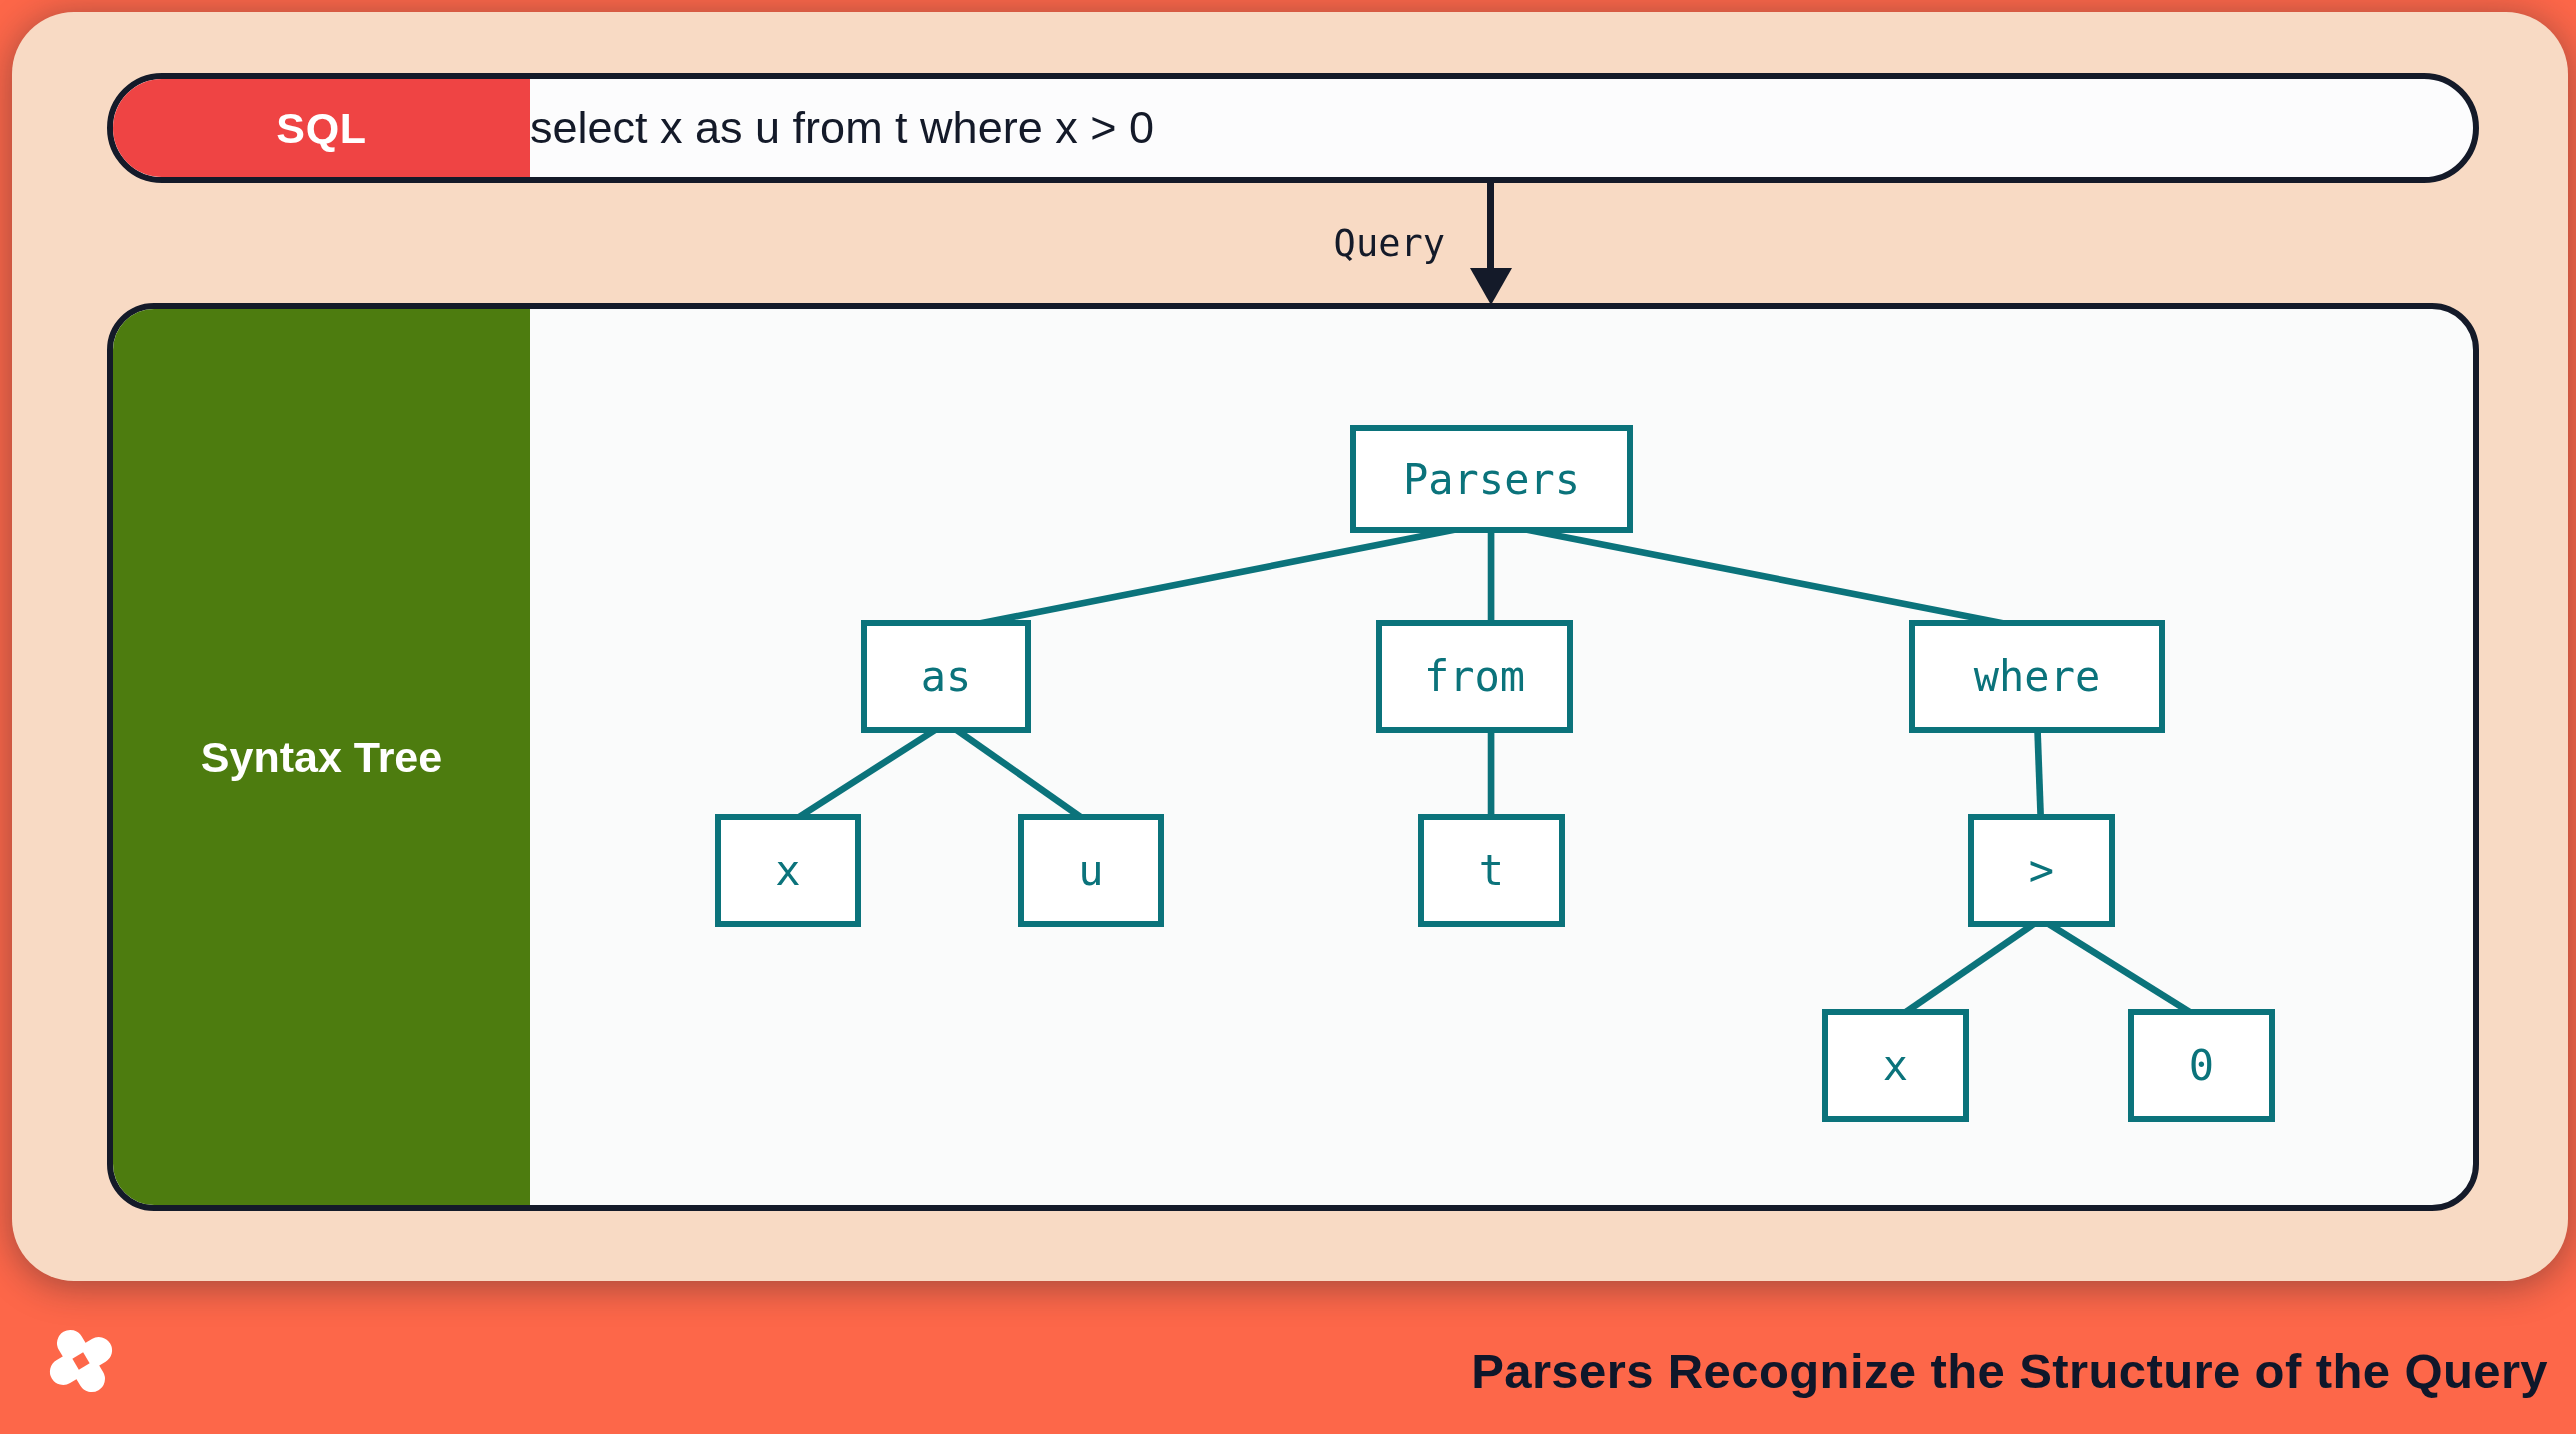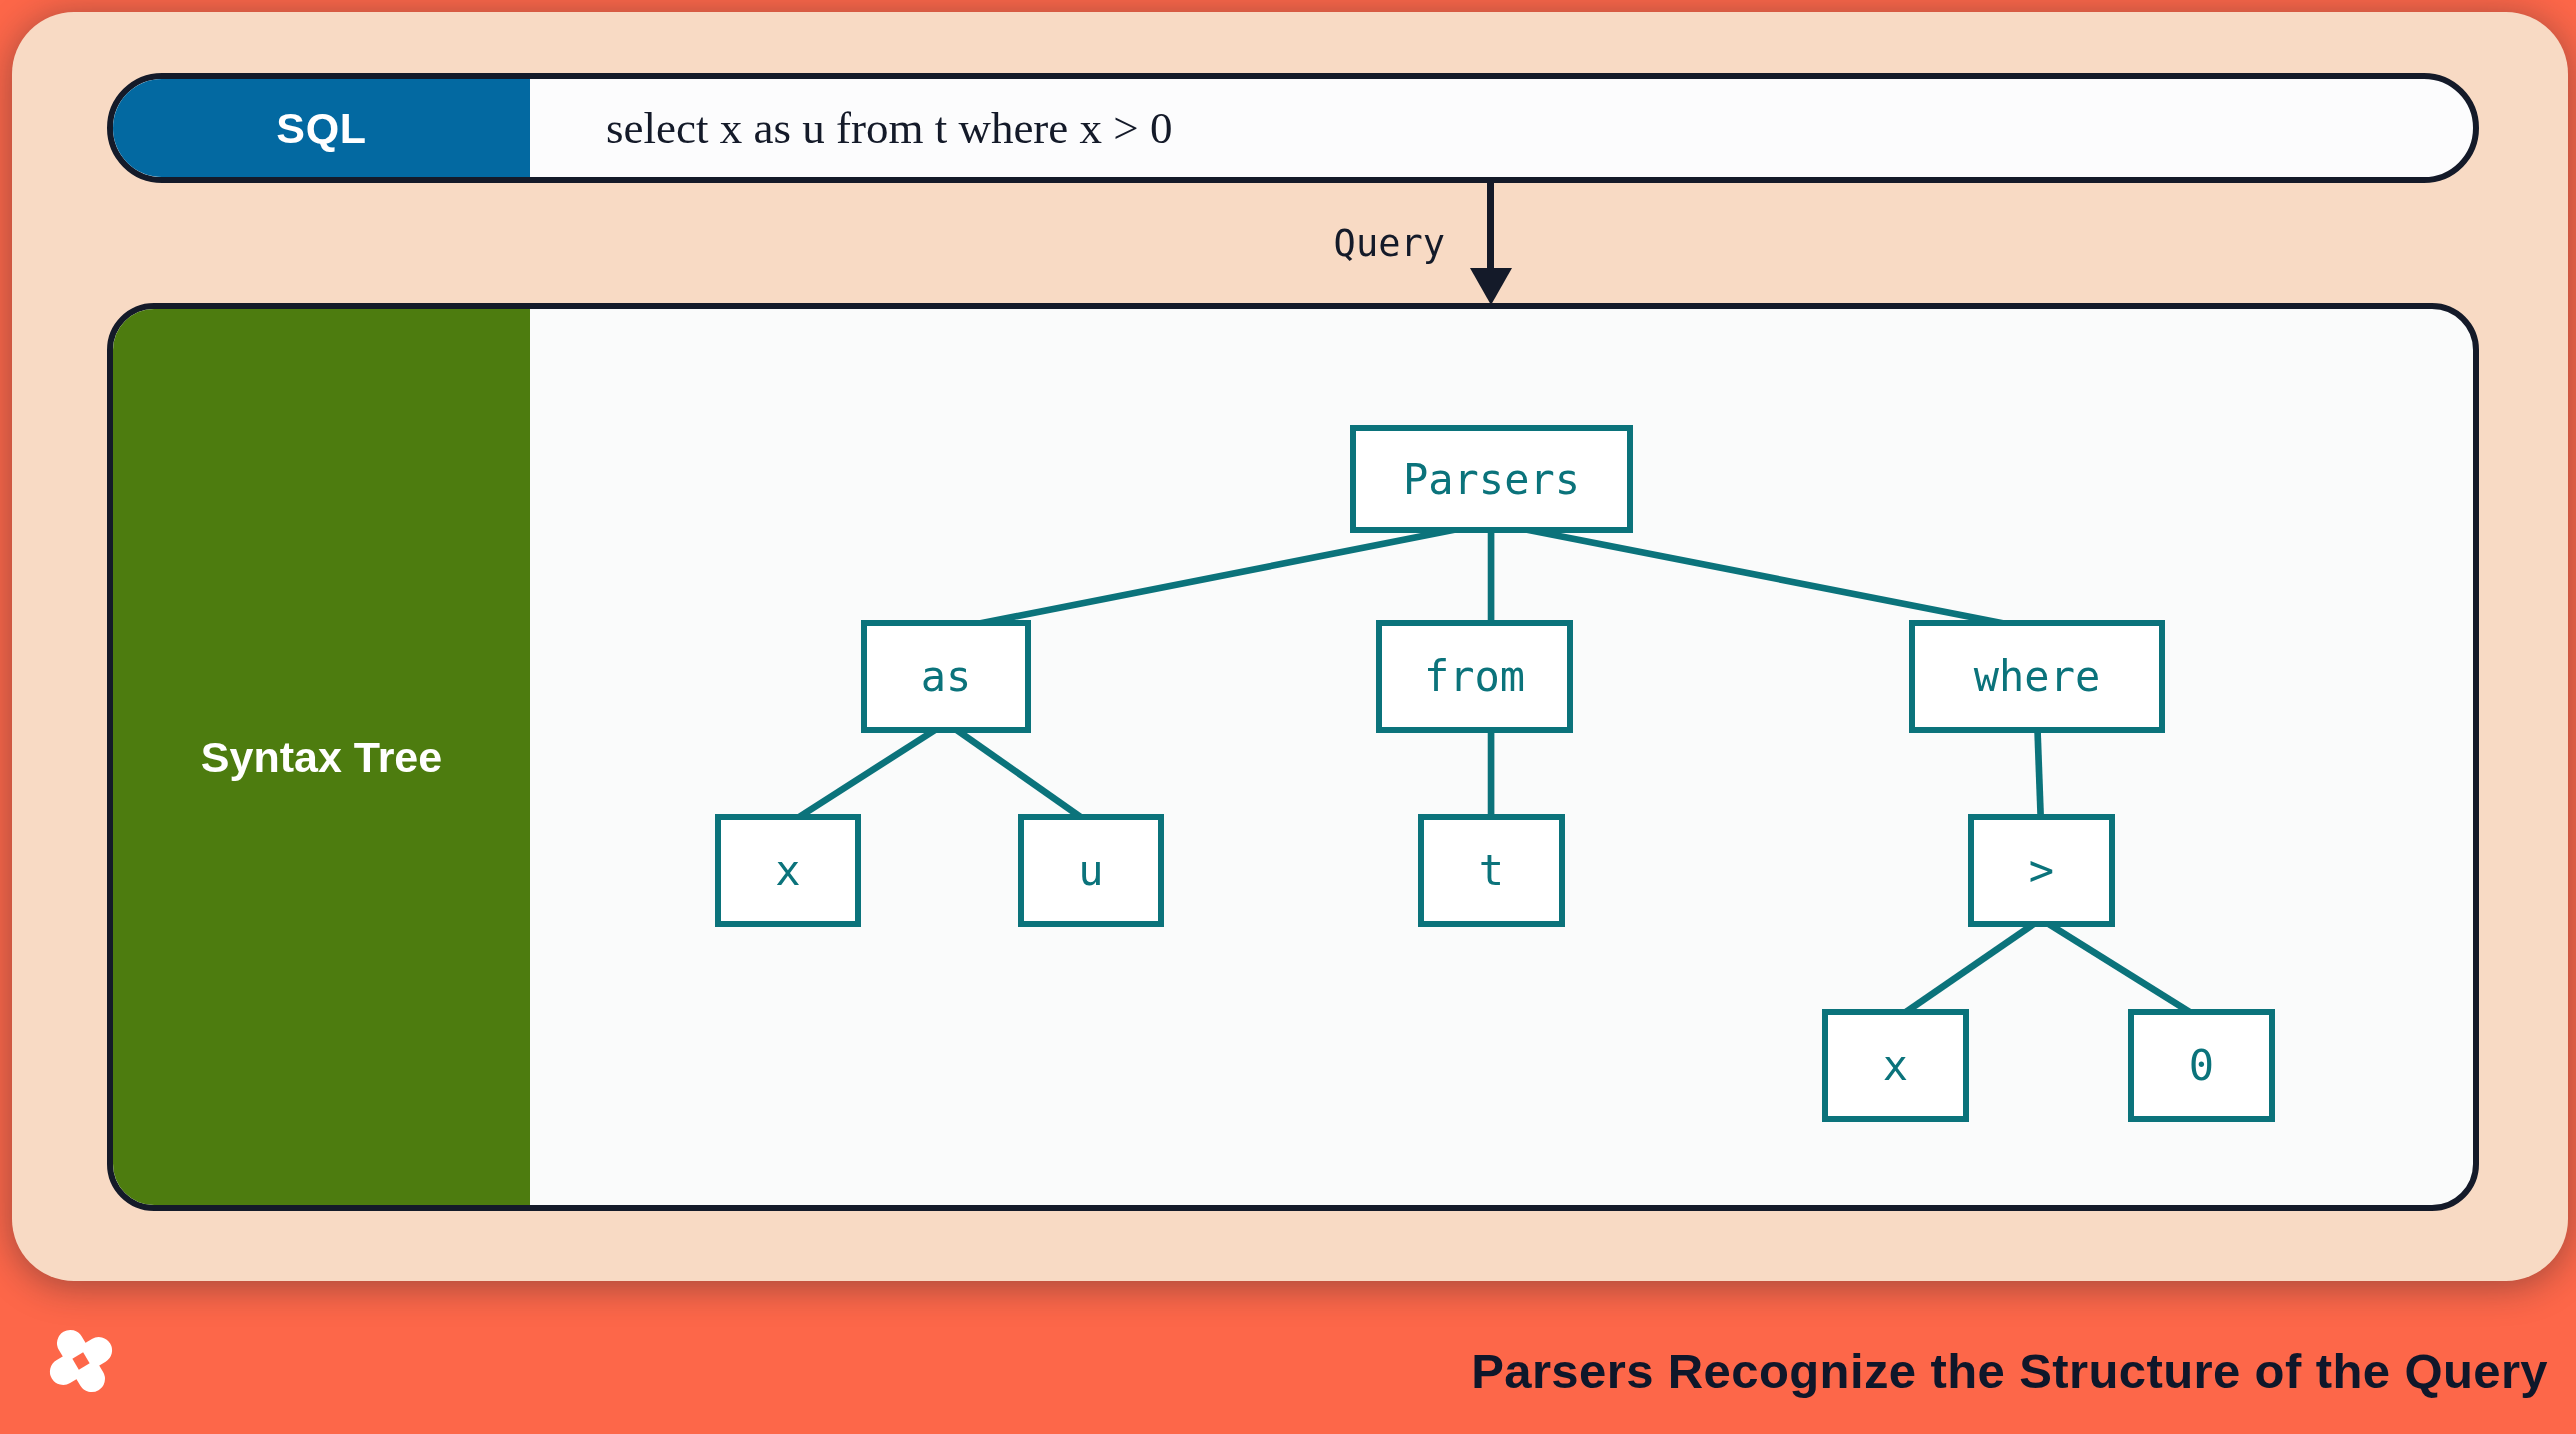"SQL" .pill-label { background: #0369a1 -> #ef4444 }
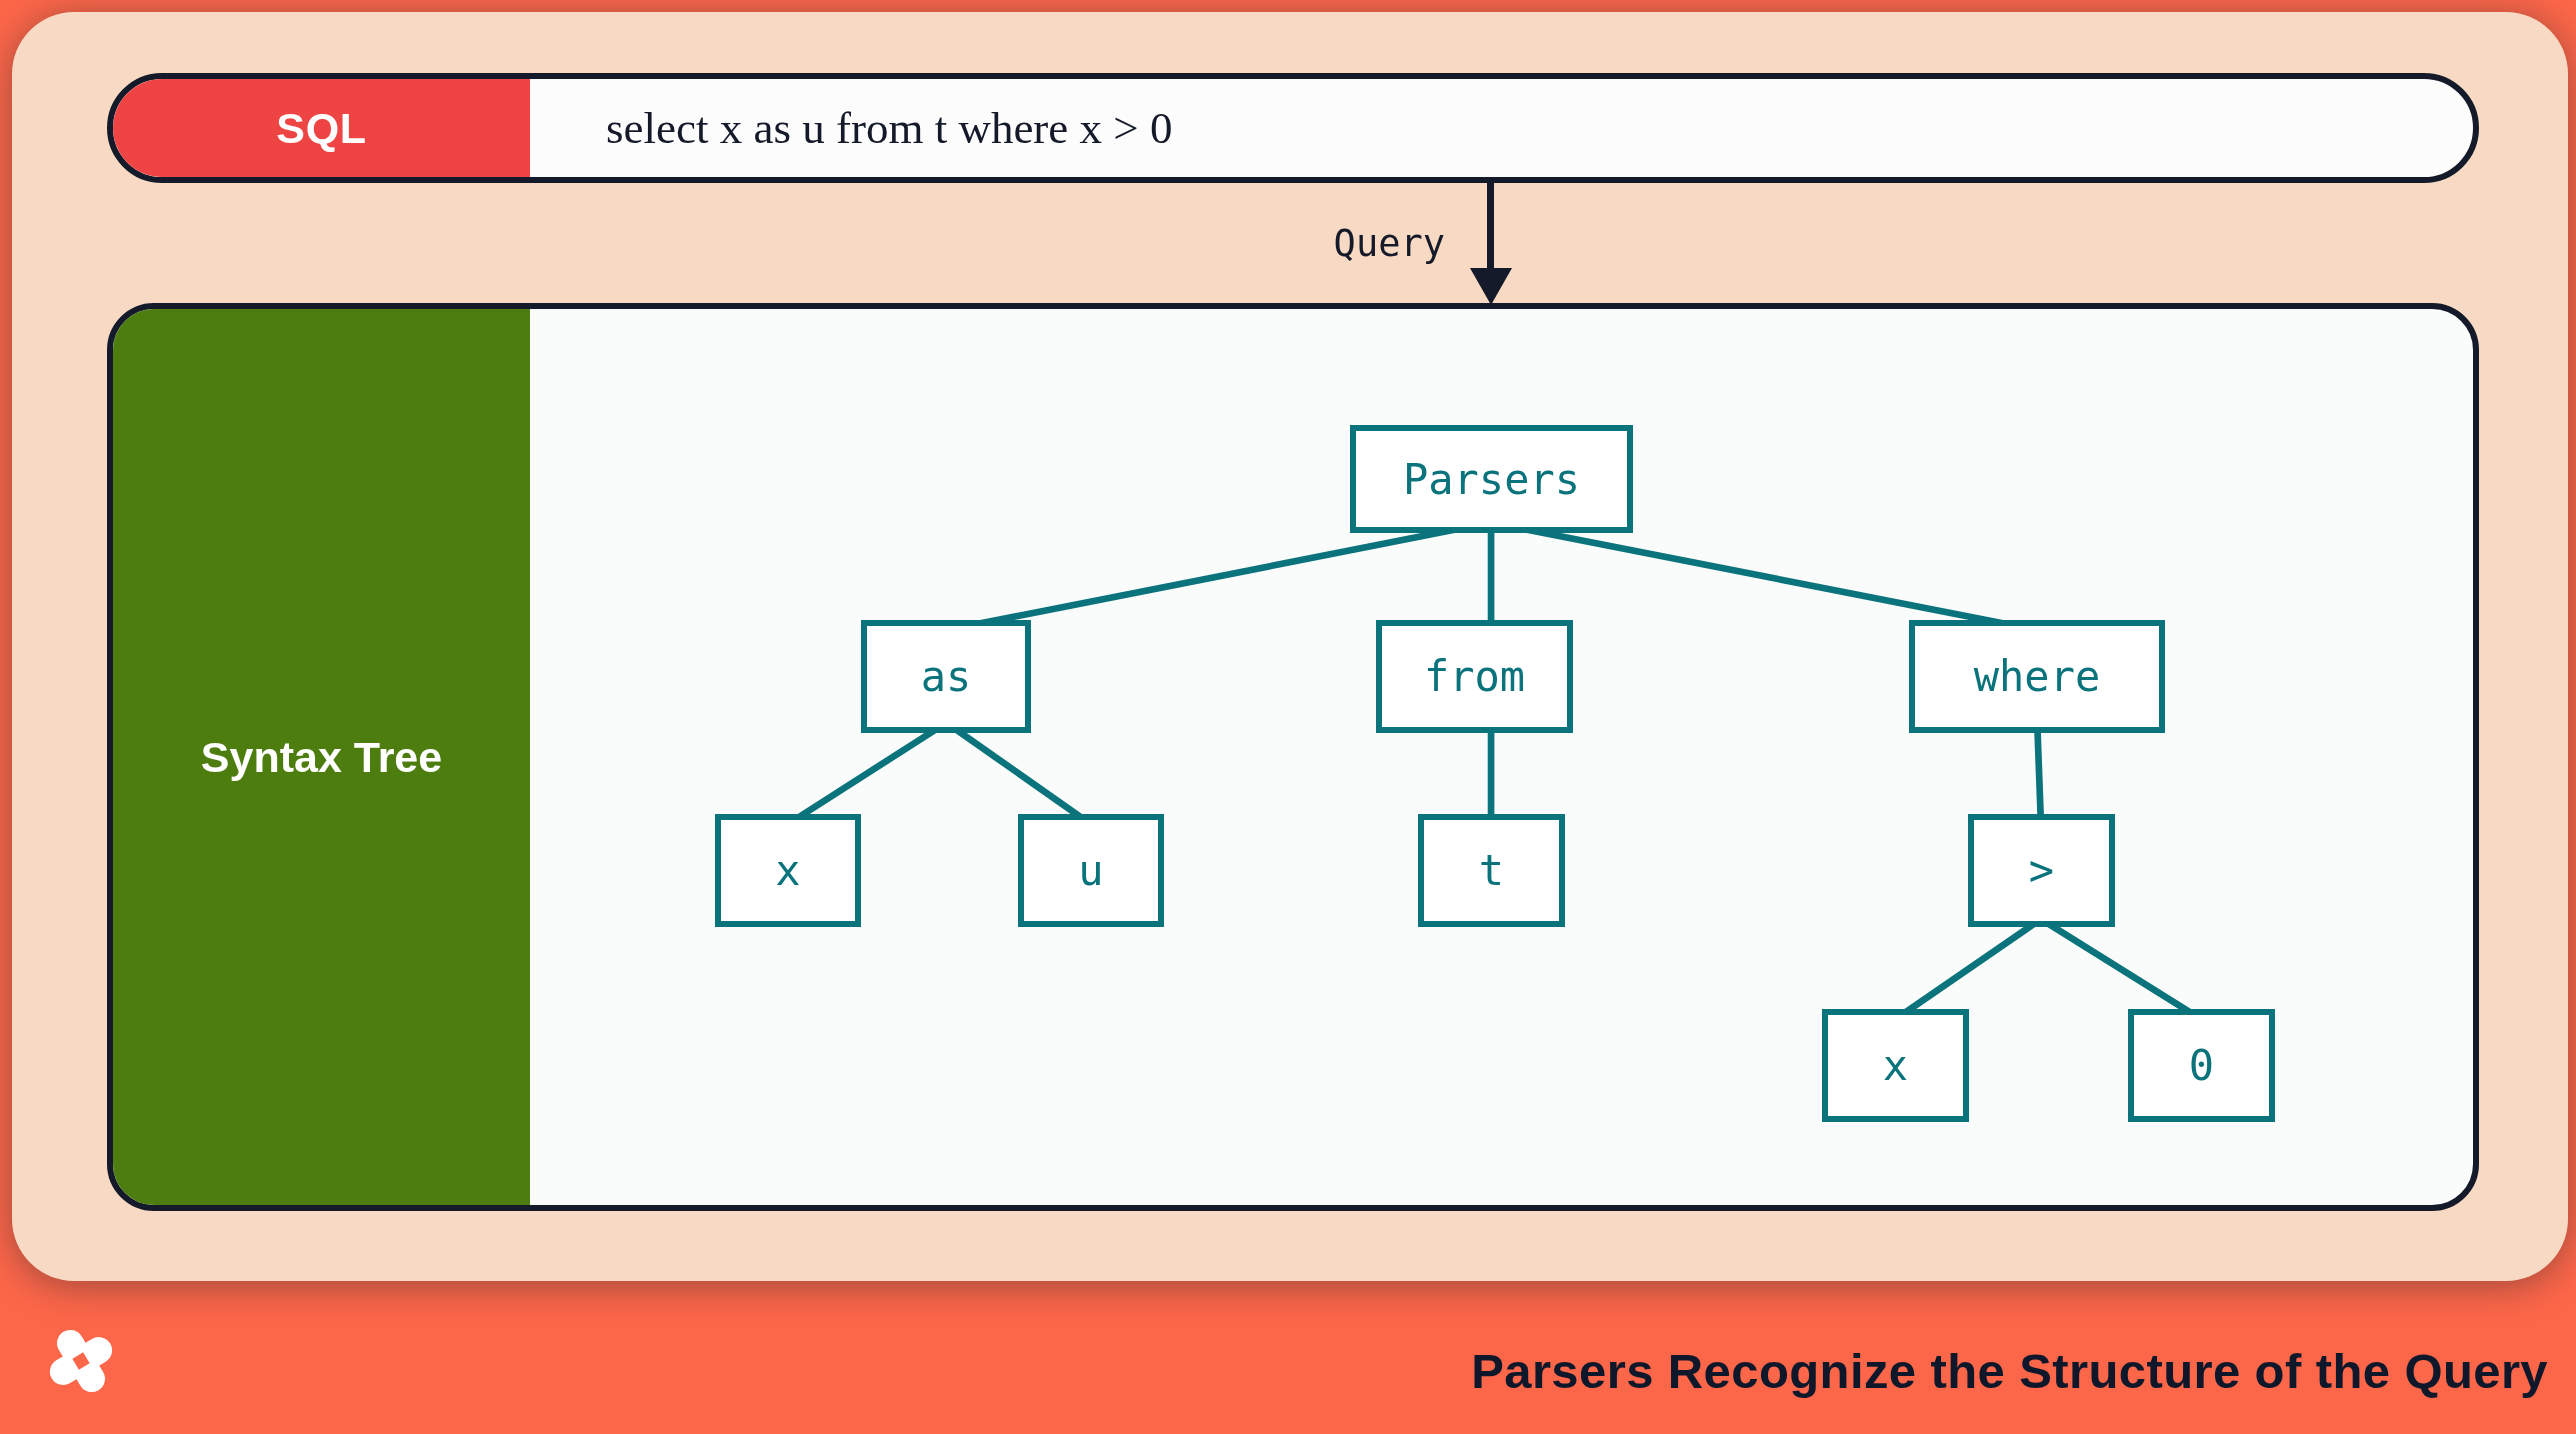"select x as u from" .pill-query { font-family: Liberation Serif, serif -> Liberation Sans, sans-serif; padding-left: 76px -> none }
